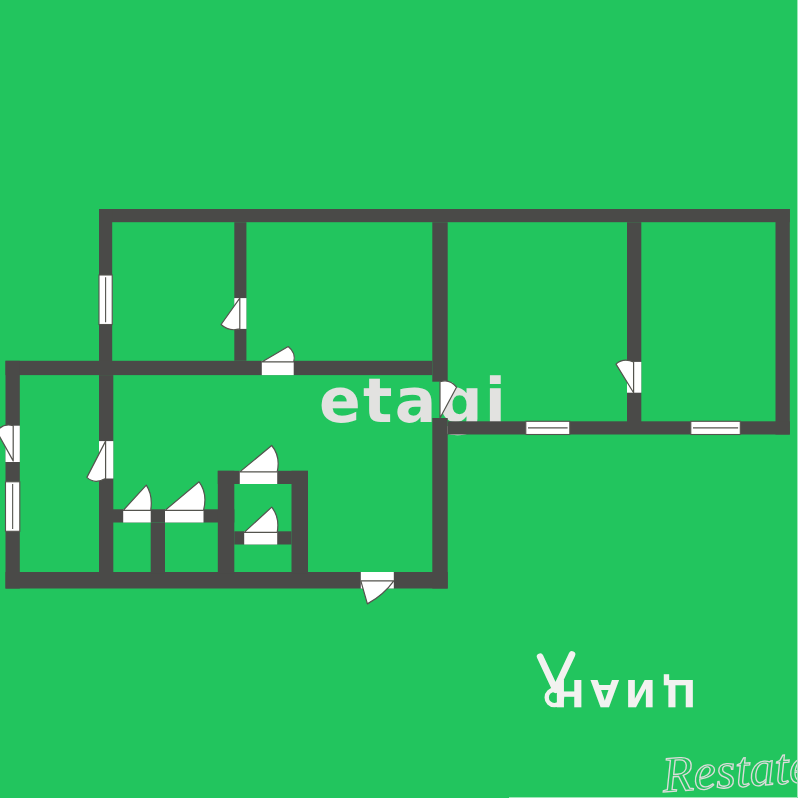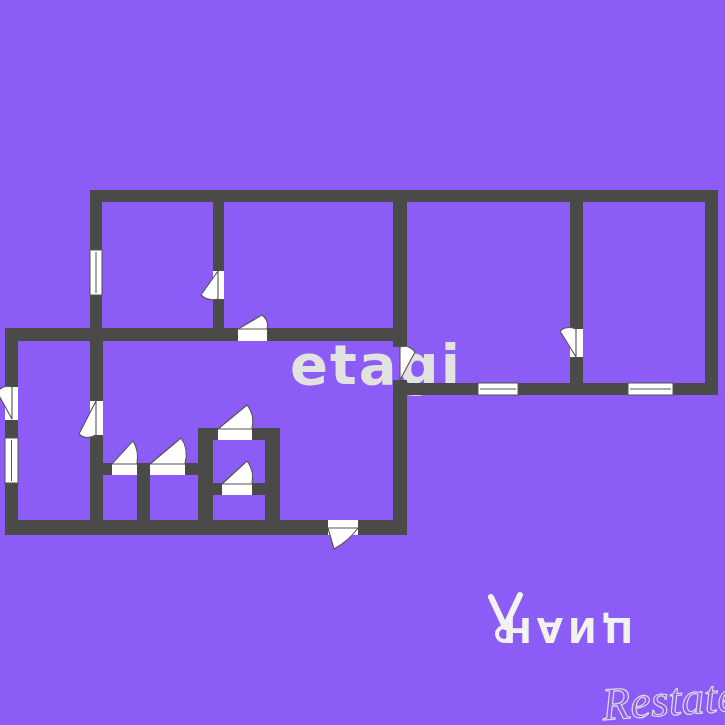"etagi" .stage { background: #8b5cf6 -> #22c55e }
